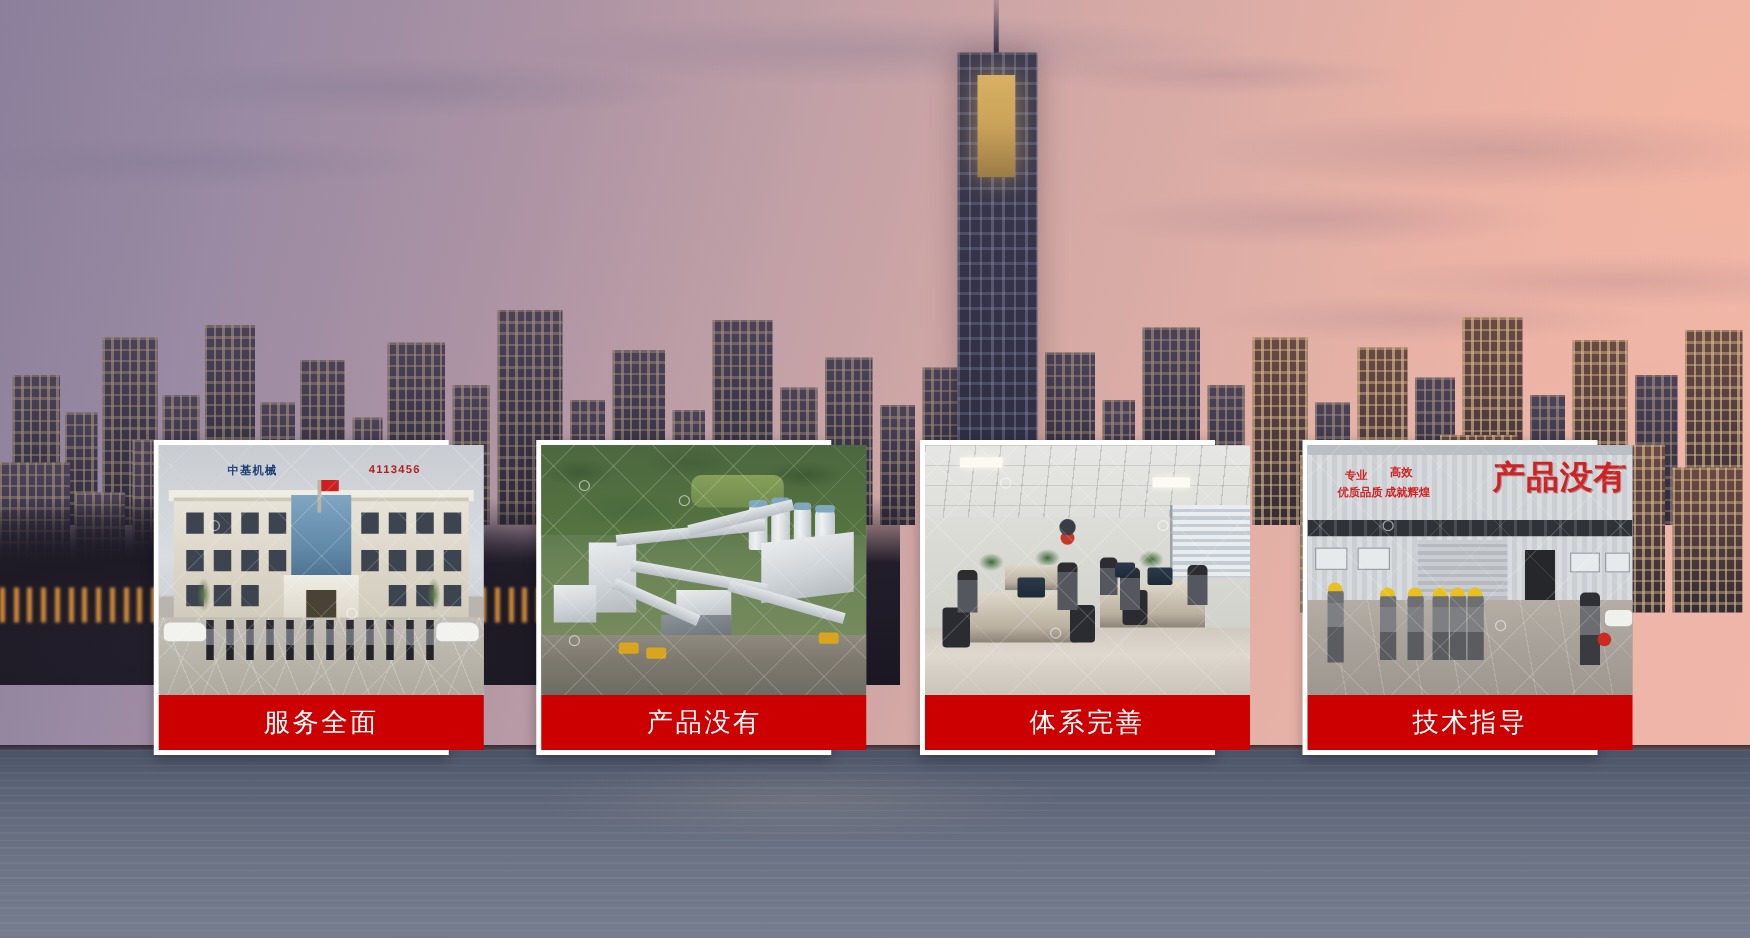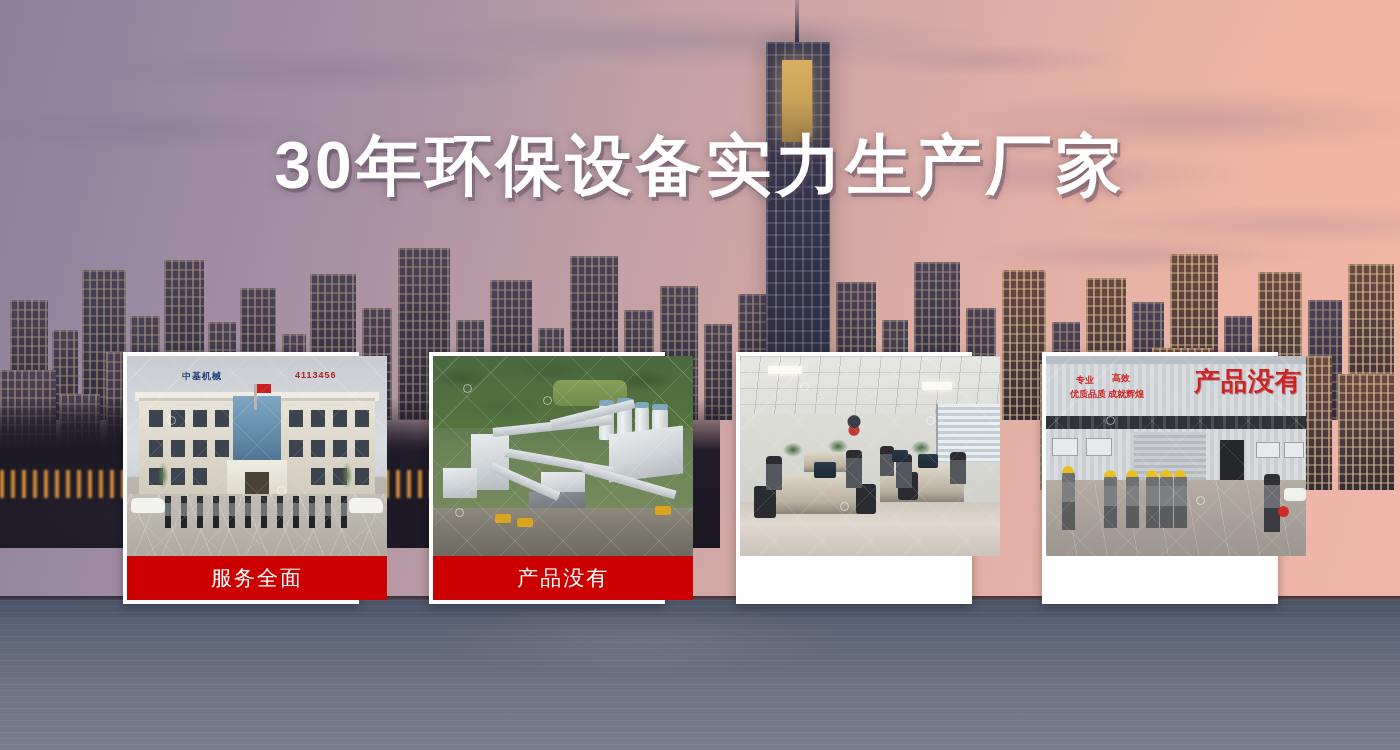"30年环保设备实力生产厂家" div.headline { html: <div>30年环保设备实力生产厂家</div> -> none }
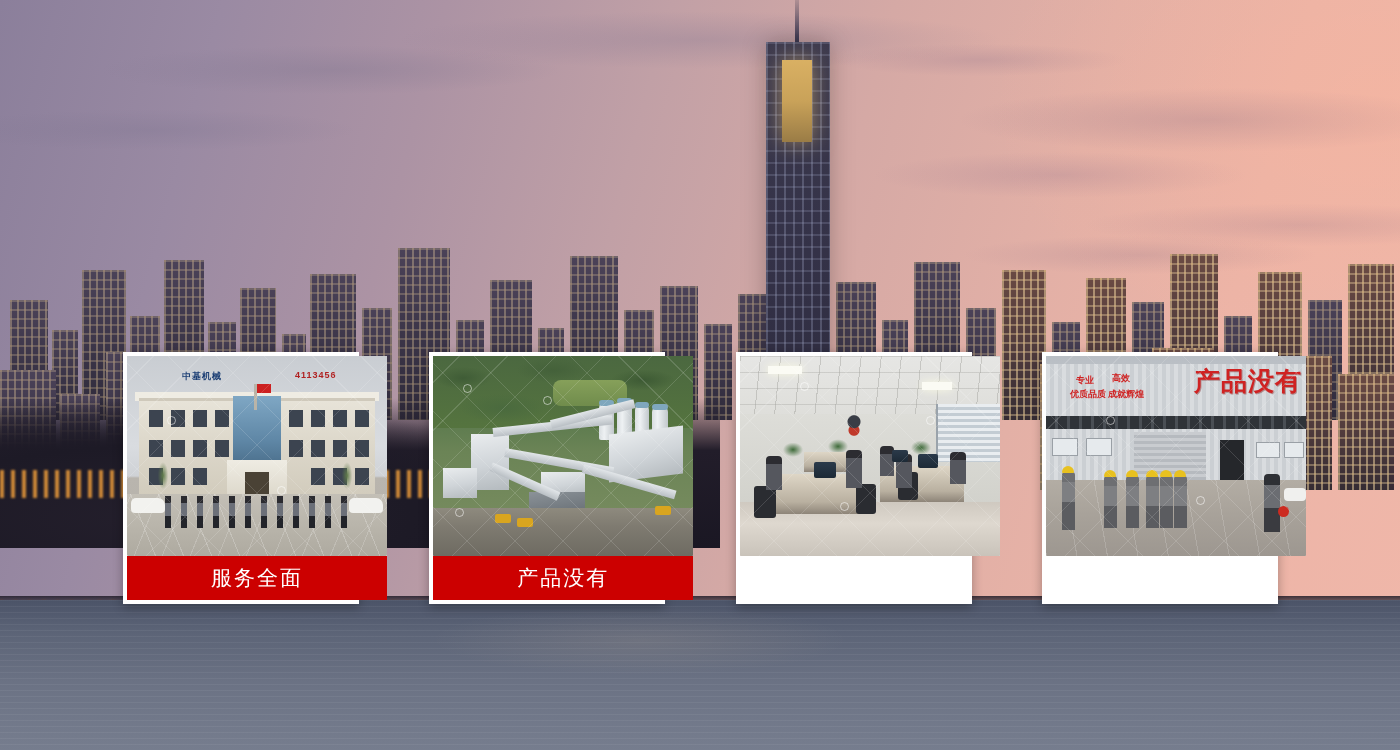"体系完善" div.card-caption { html: none -> <div>体系完善</div> }
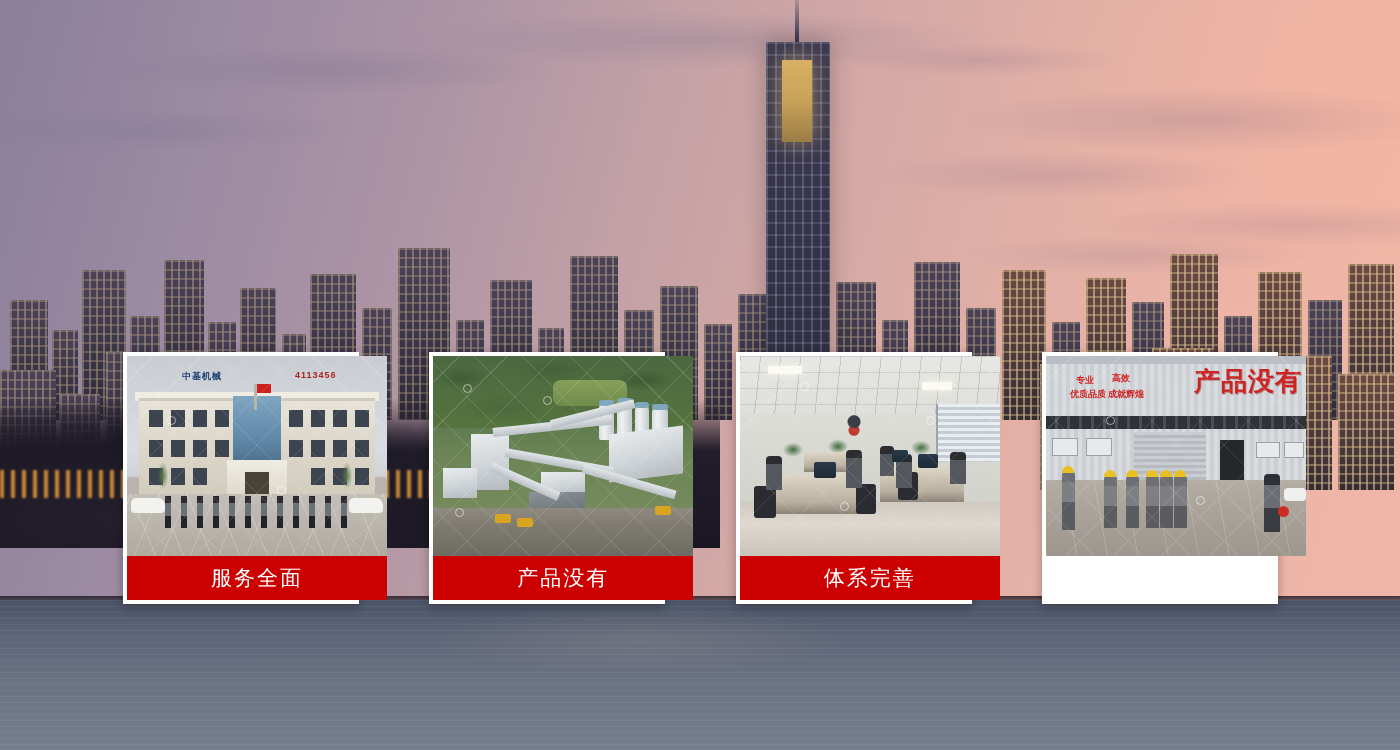"技术指导" div.card-caption { html: none -> <div>技术指导</div> }
